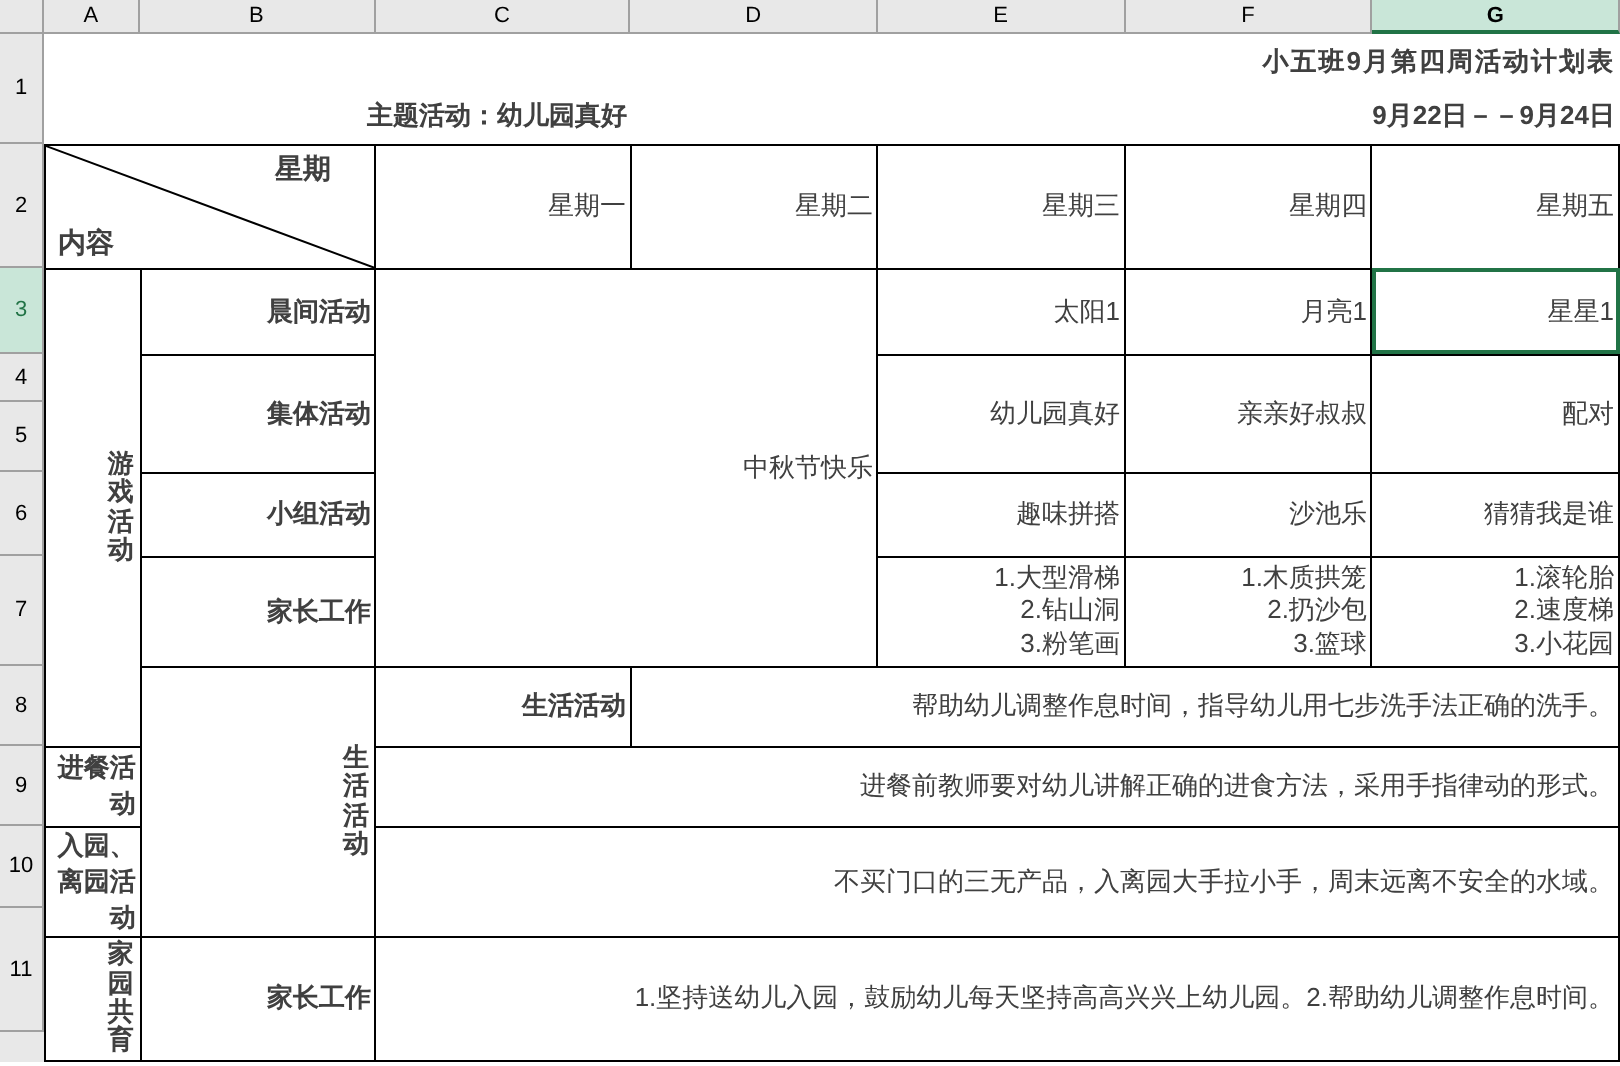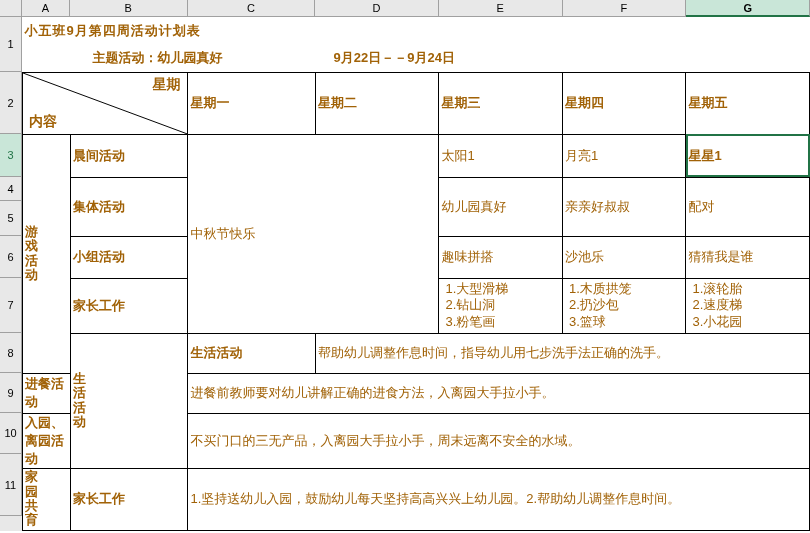"小五班9月第四周活动计划表" table.main td { color: #a16207 -> #404040; text-align: left -> right }
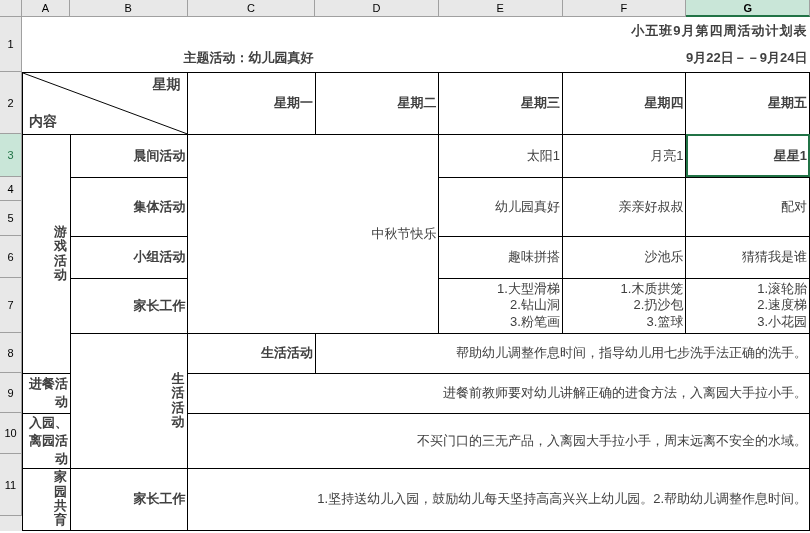"星期" .diag-cell .lbl-week { right: 7px -> 22px }
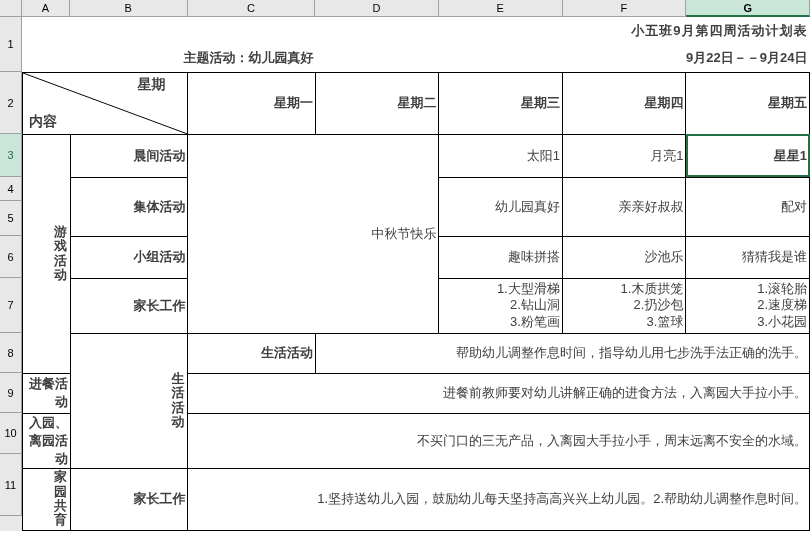"星期一" .hdr-cell { font-weight: bold -> normal }
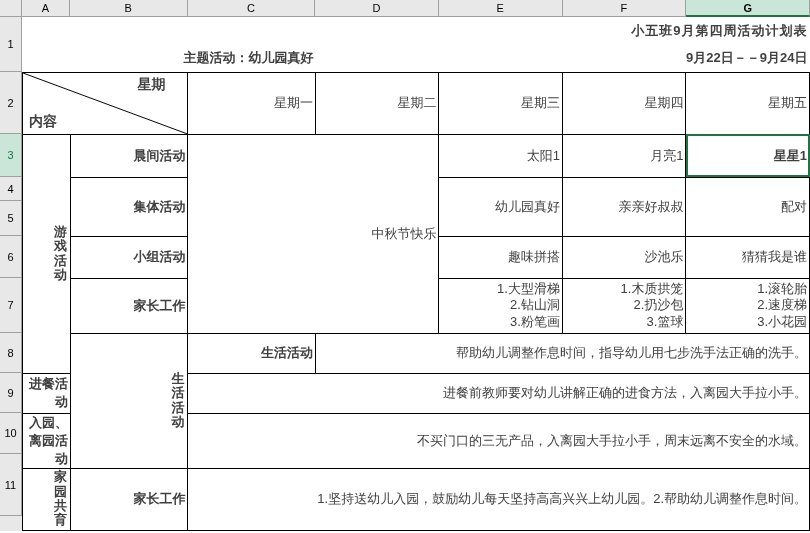"星星1" .selcell { font-weight: bold -> none }
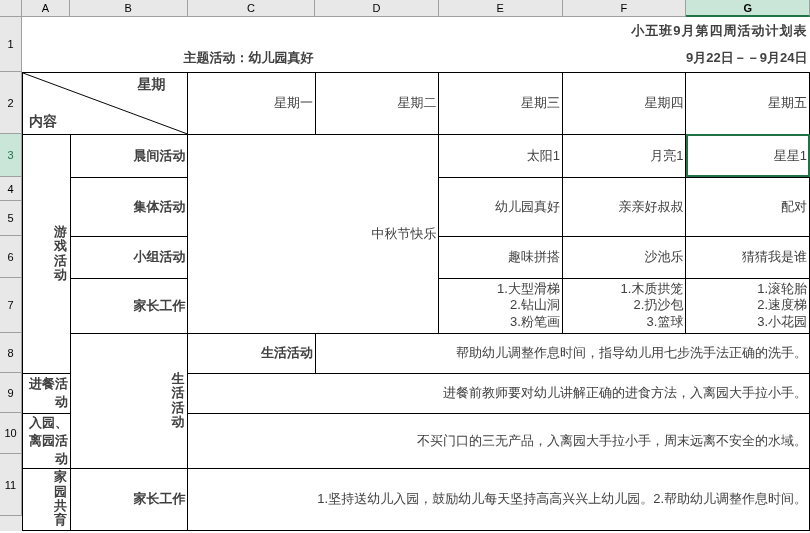"进餐前教师要对幼儿讲解正确的进食方法，入离园大手拉小手。" td.longtext { text: 入离园大手拉小手 -> 采用手指律动的形式 }
